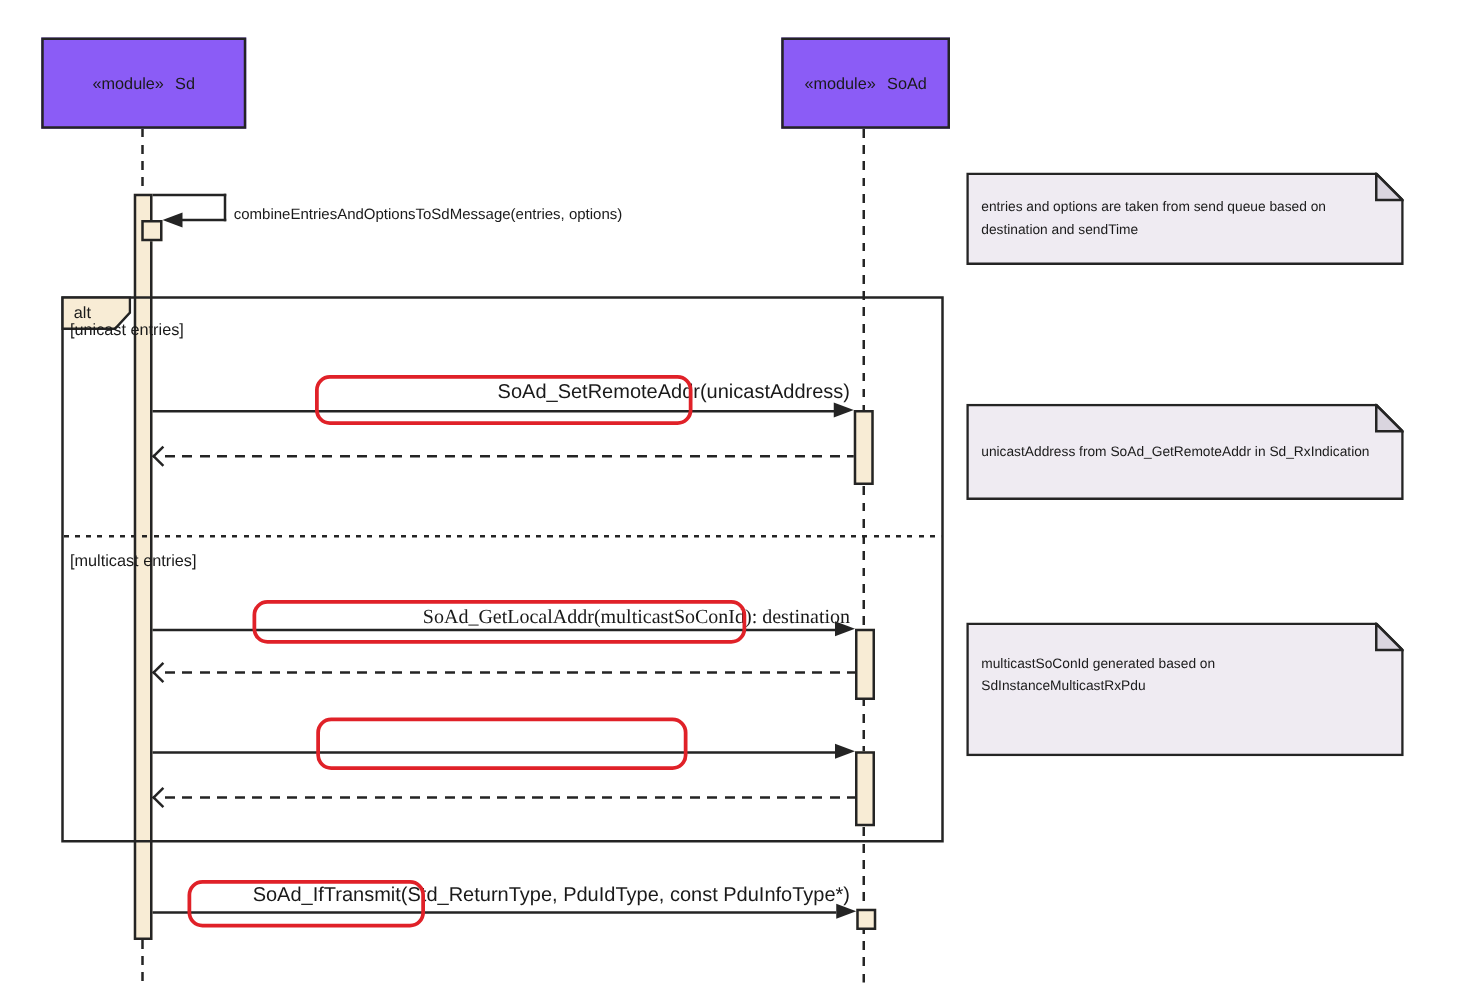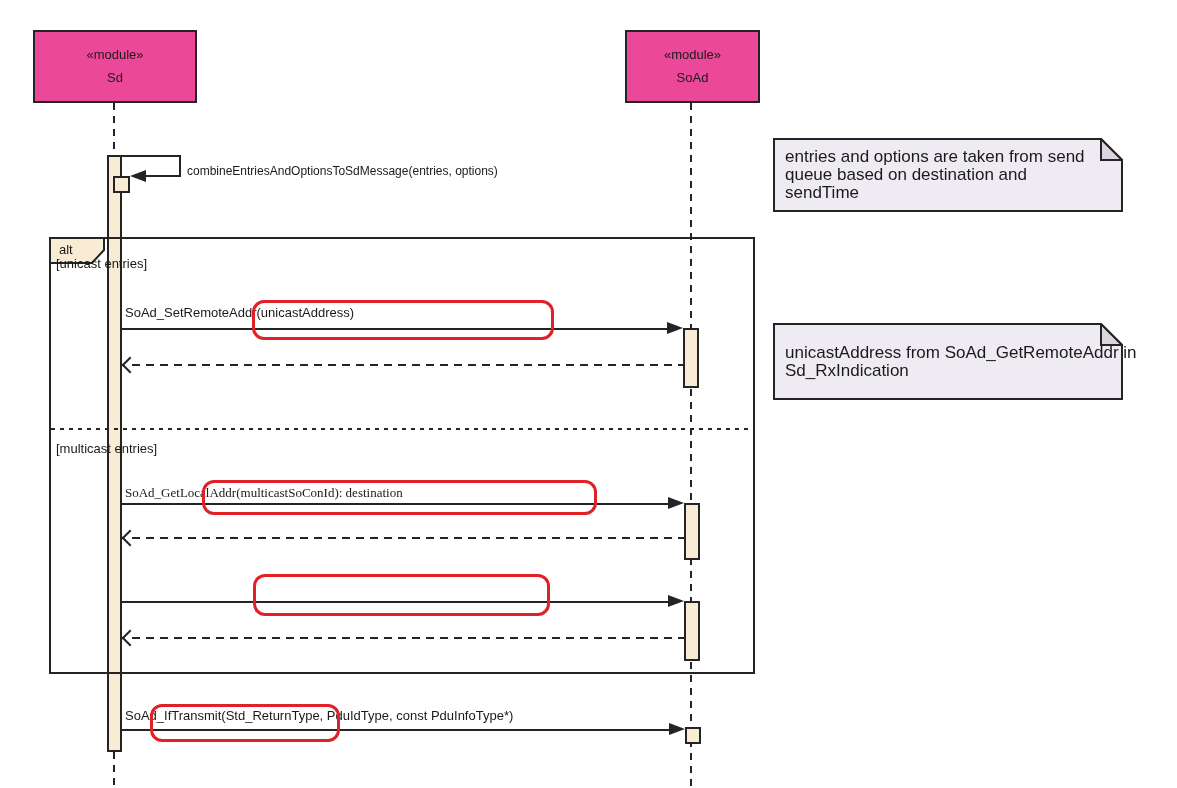"«module»" .actor-box { background: #ec4899 -> #8b5cf6; flex-direction: column -> row }
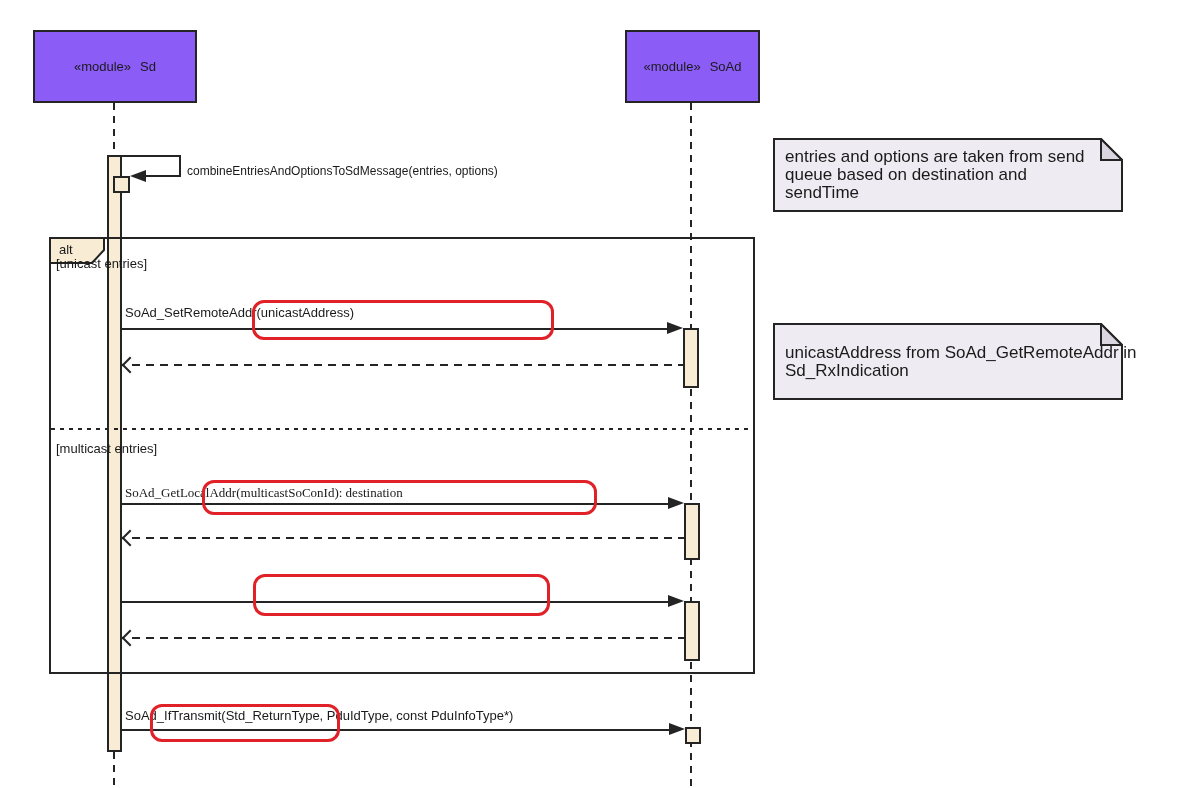"entries and options are taken" .note-text { font-size: 17px -> 11px }
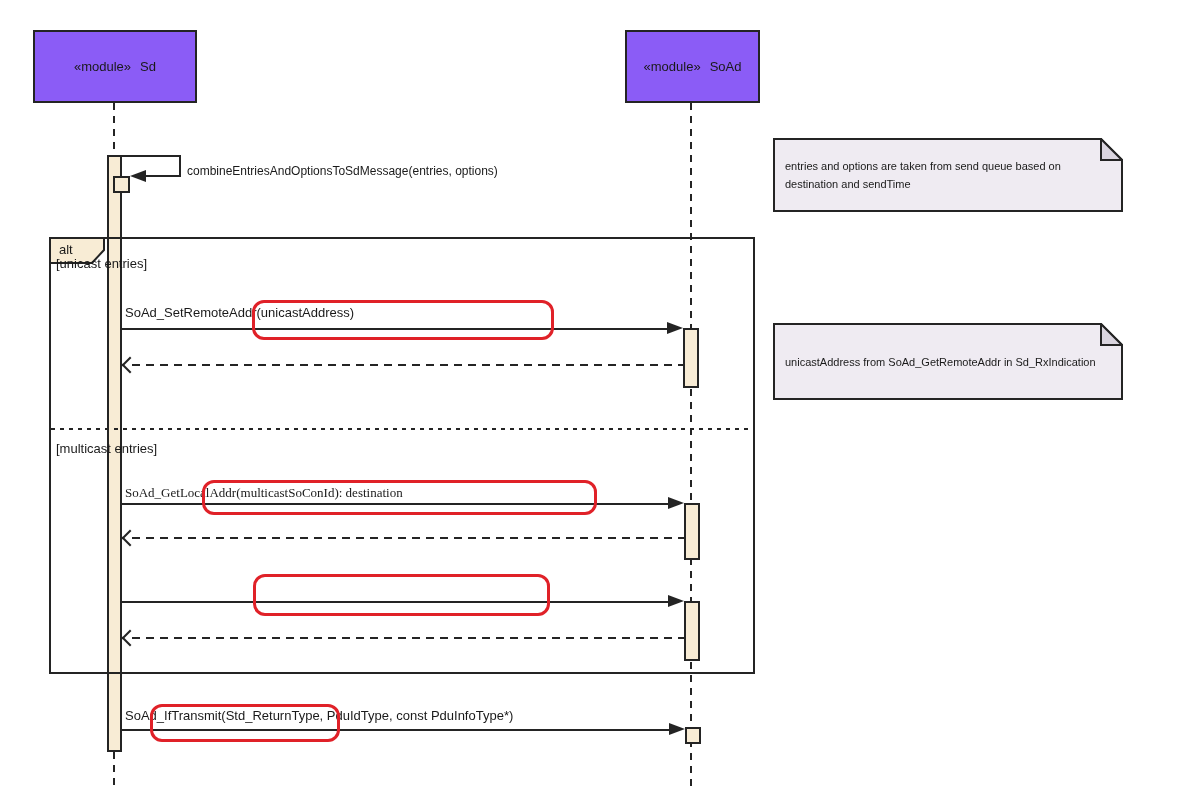"SoAd_SetRemoteAddr(unicastAddress)" .msg-label { font-size: 13px -> 16px; text-align: left -> right }
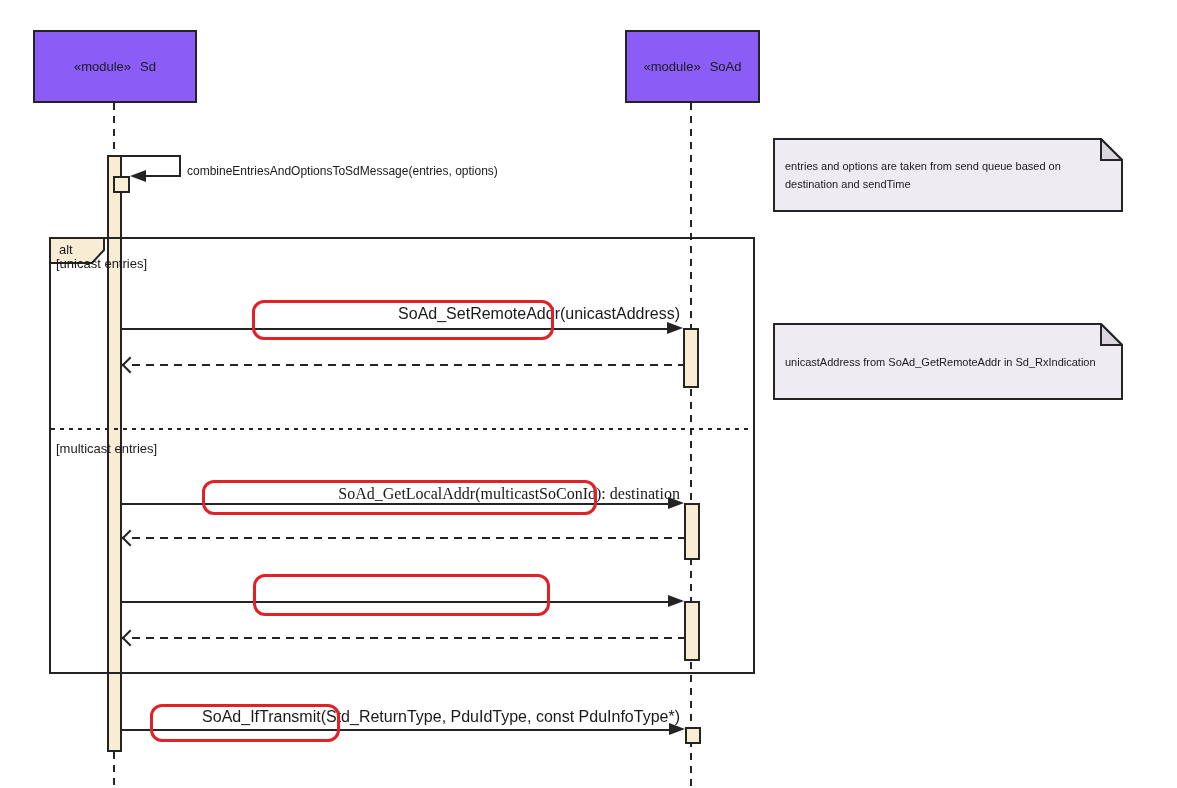"multicastSoConId generated based on" div.note { html: none -> <div> <svg> <polygon></polygon> <polygon></polygon> </svg> <div>multicastSoConId generated based on SdInstanceMulticastRxPdu</div> </div> }
